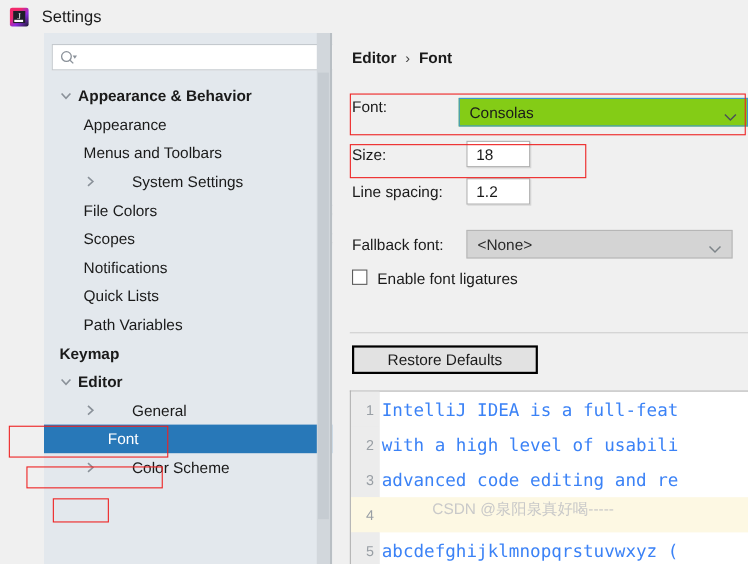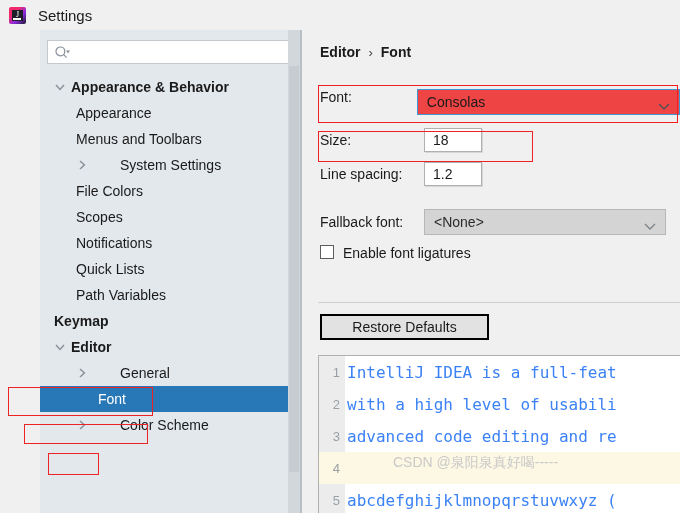"Consolas" .combo-font { background: #ef4444 -> #84cc16 }
